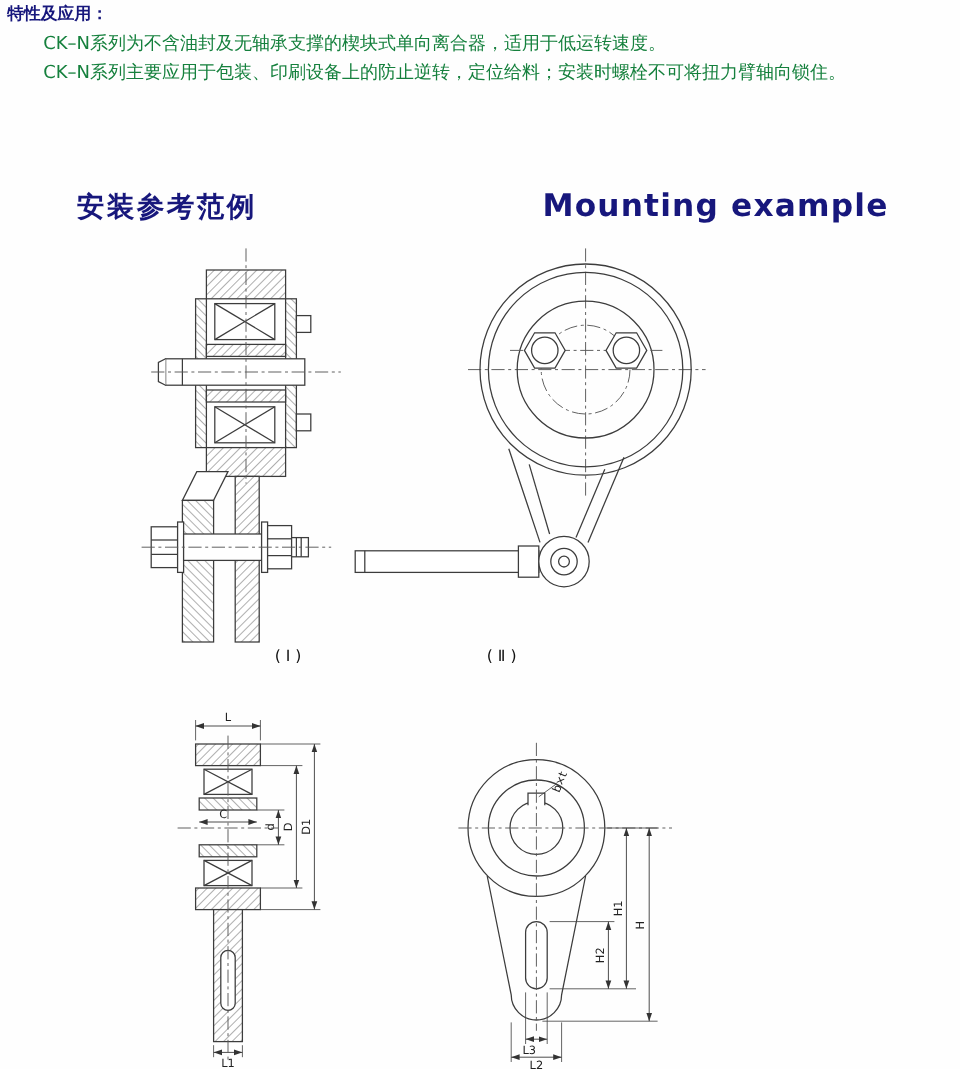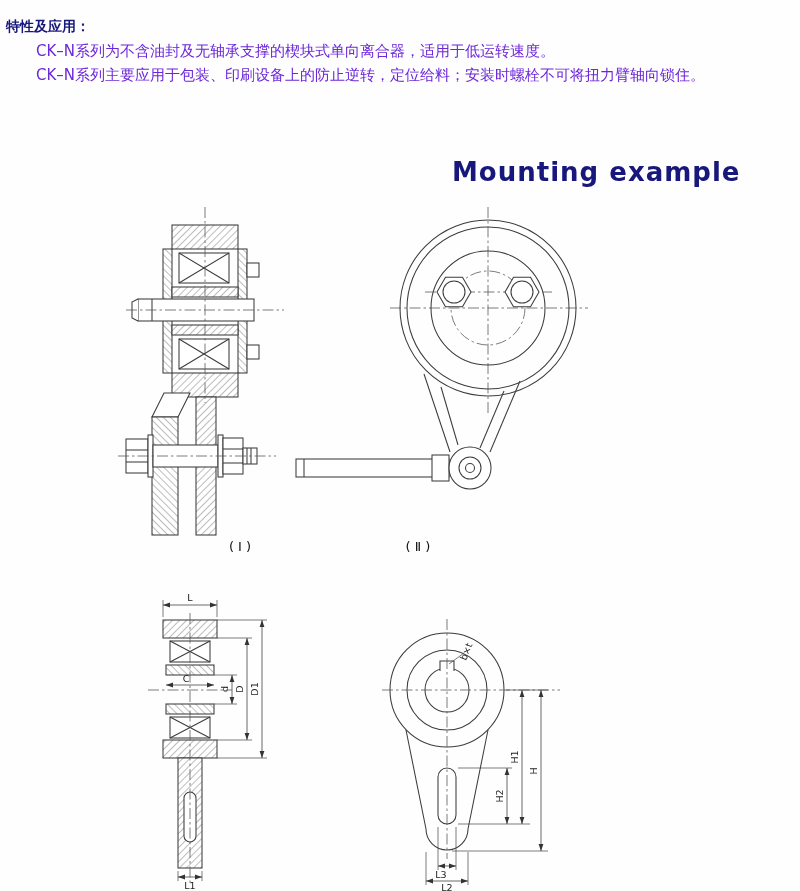"特性及应用：" .intro { padding: 18px 8px 0 6px -> 3px 8px 0 6px }
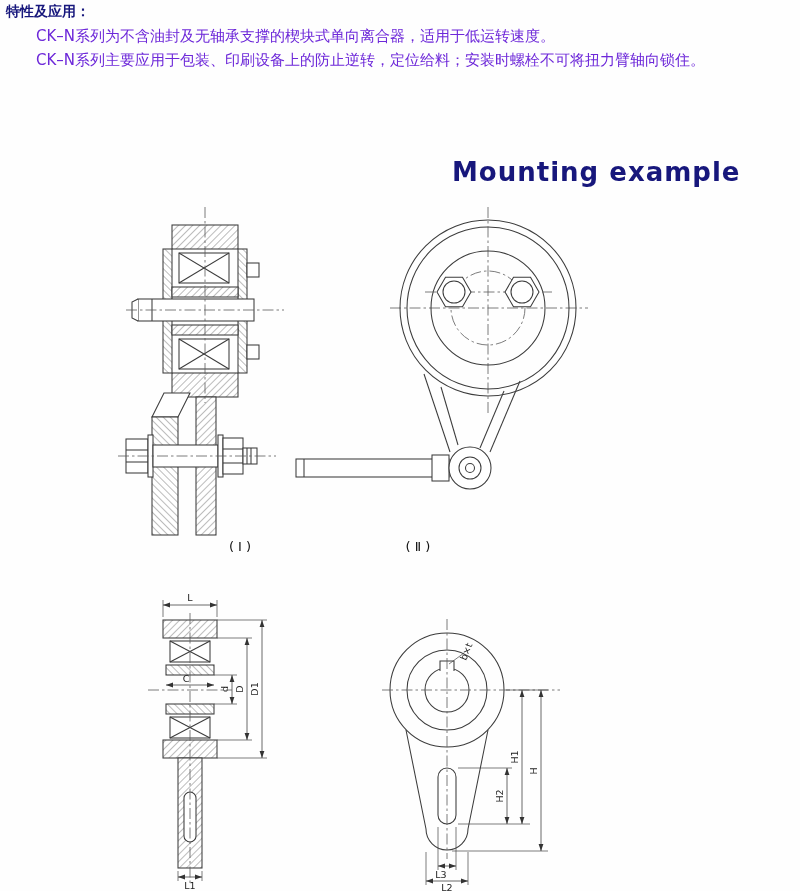"CK–N系列为不含油封及无轴承支撑的楔块式单向离合器，适用于低运转速度。" .intro p { color: #6d28d9 -> #15803d }
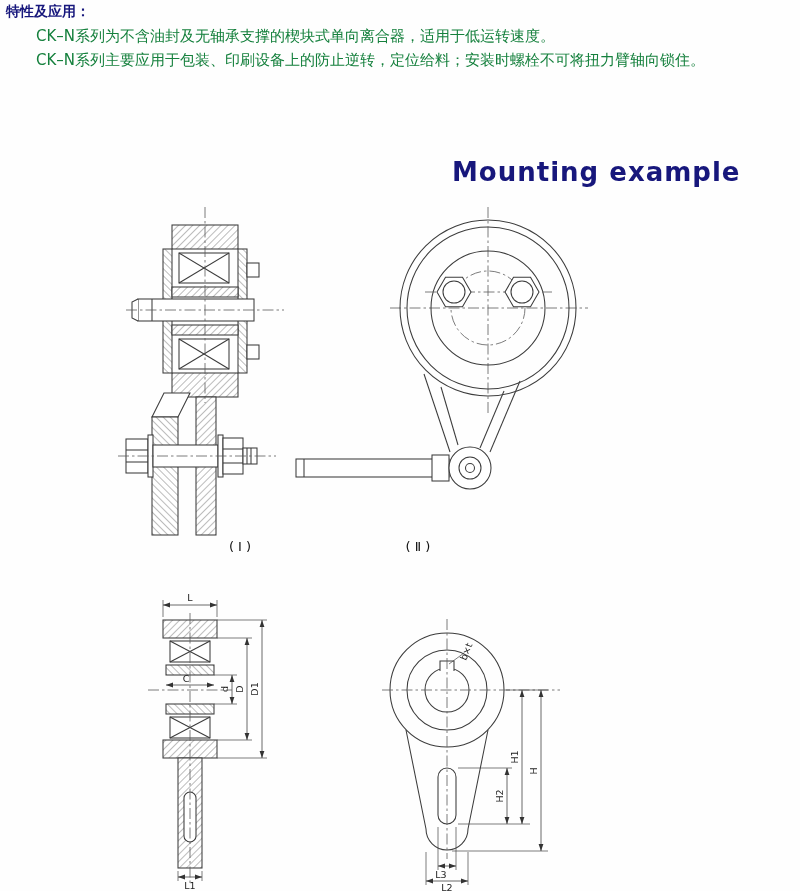"安装参考范例" h2.heading-cn { html: none -> <h2>安装参考范例</h2> }
